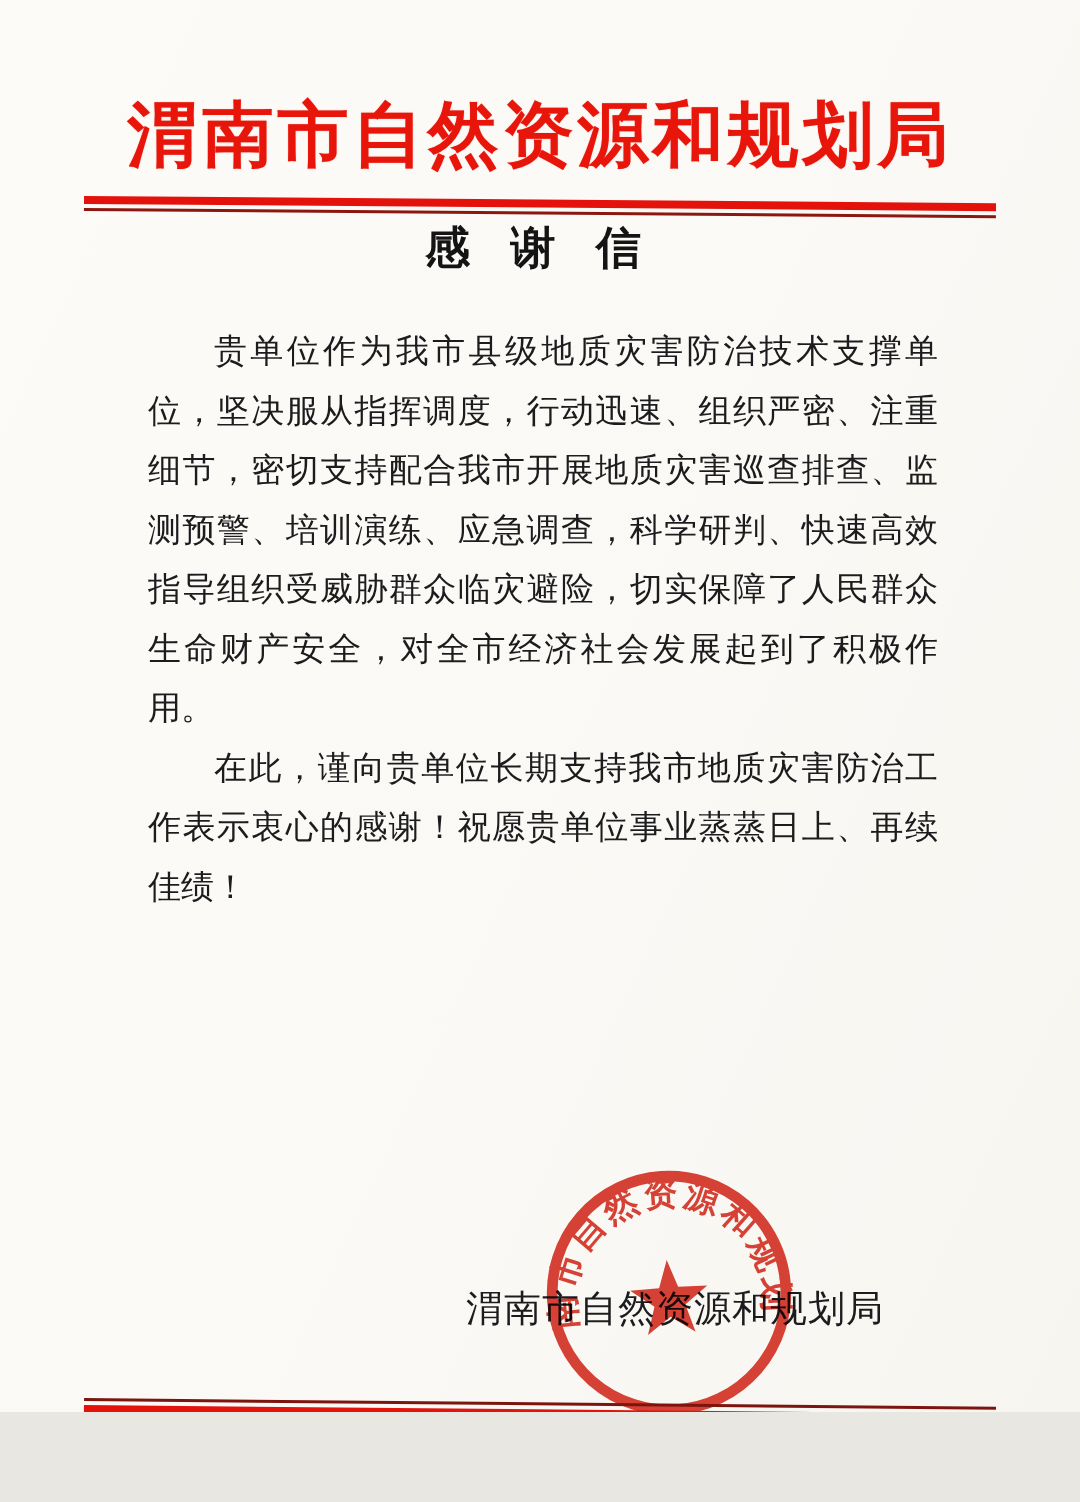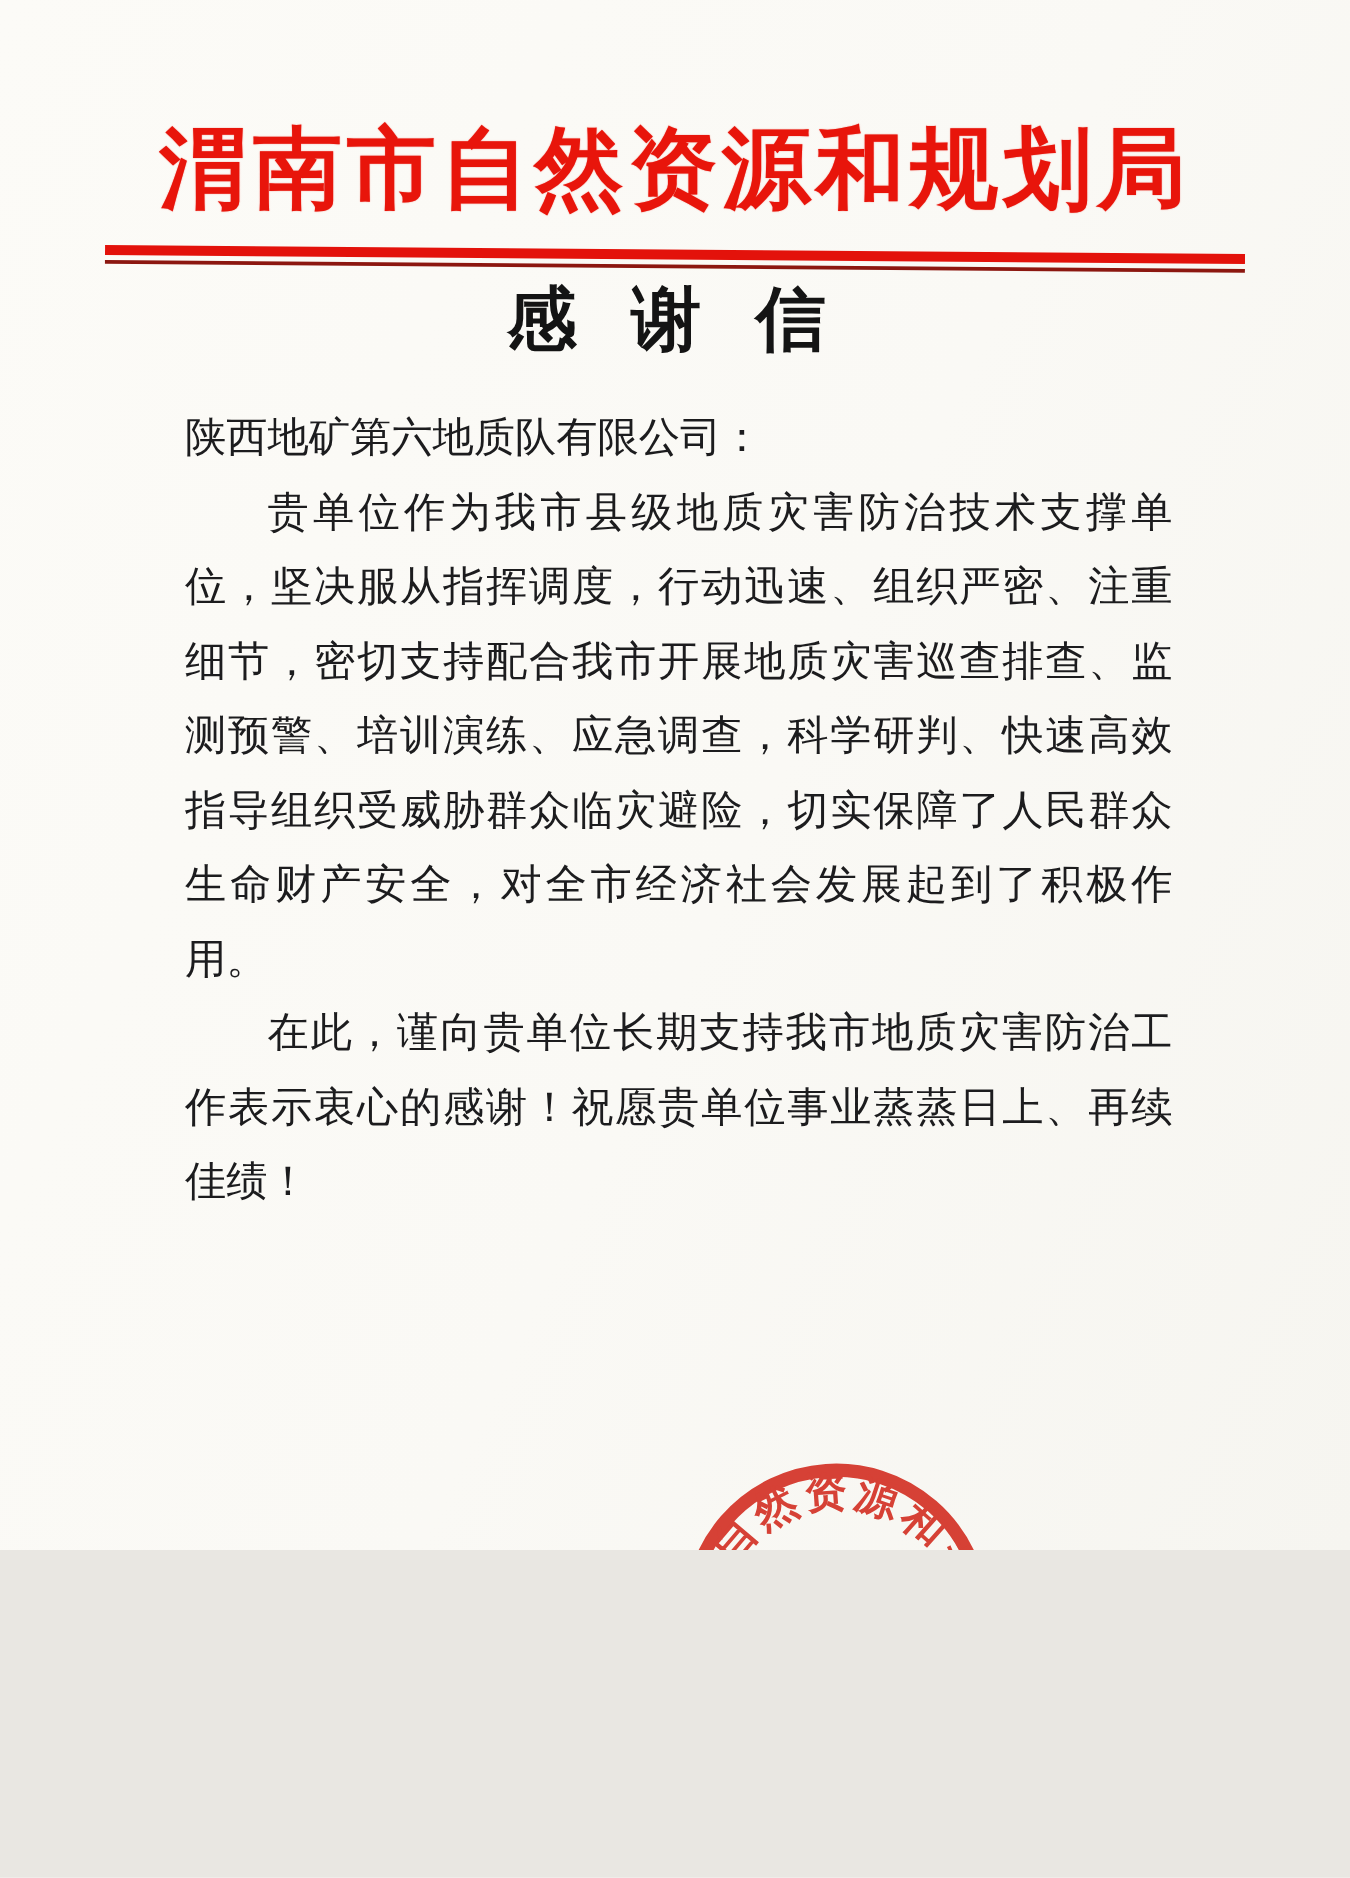"渭南市自然资源和规划局" .page { height: 1240px -> 1412px }
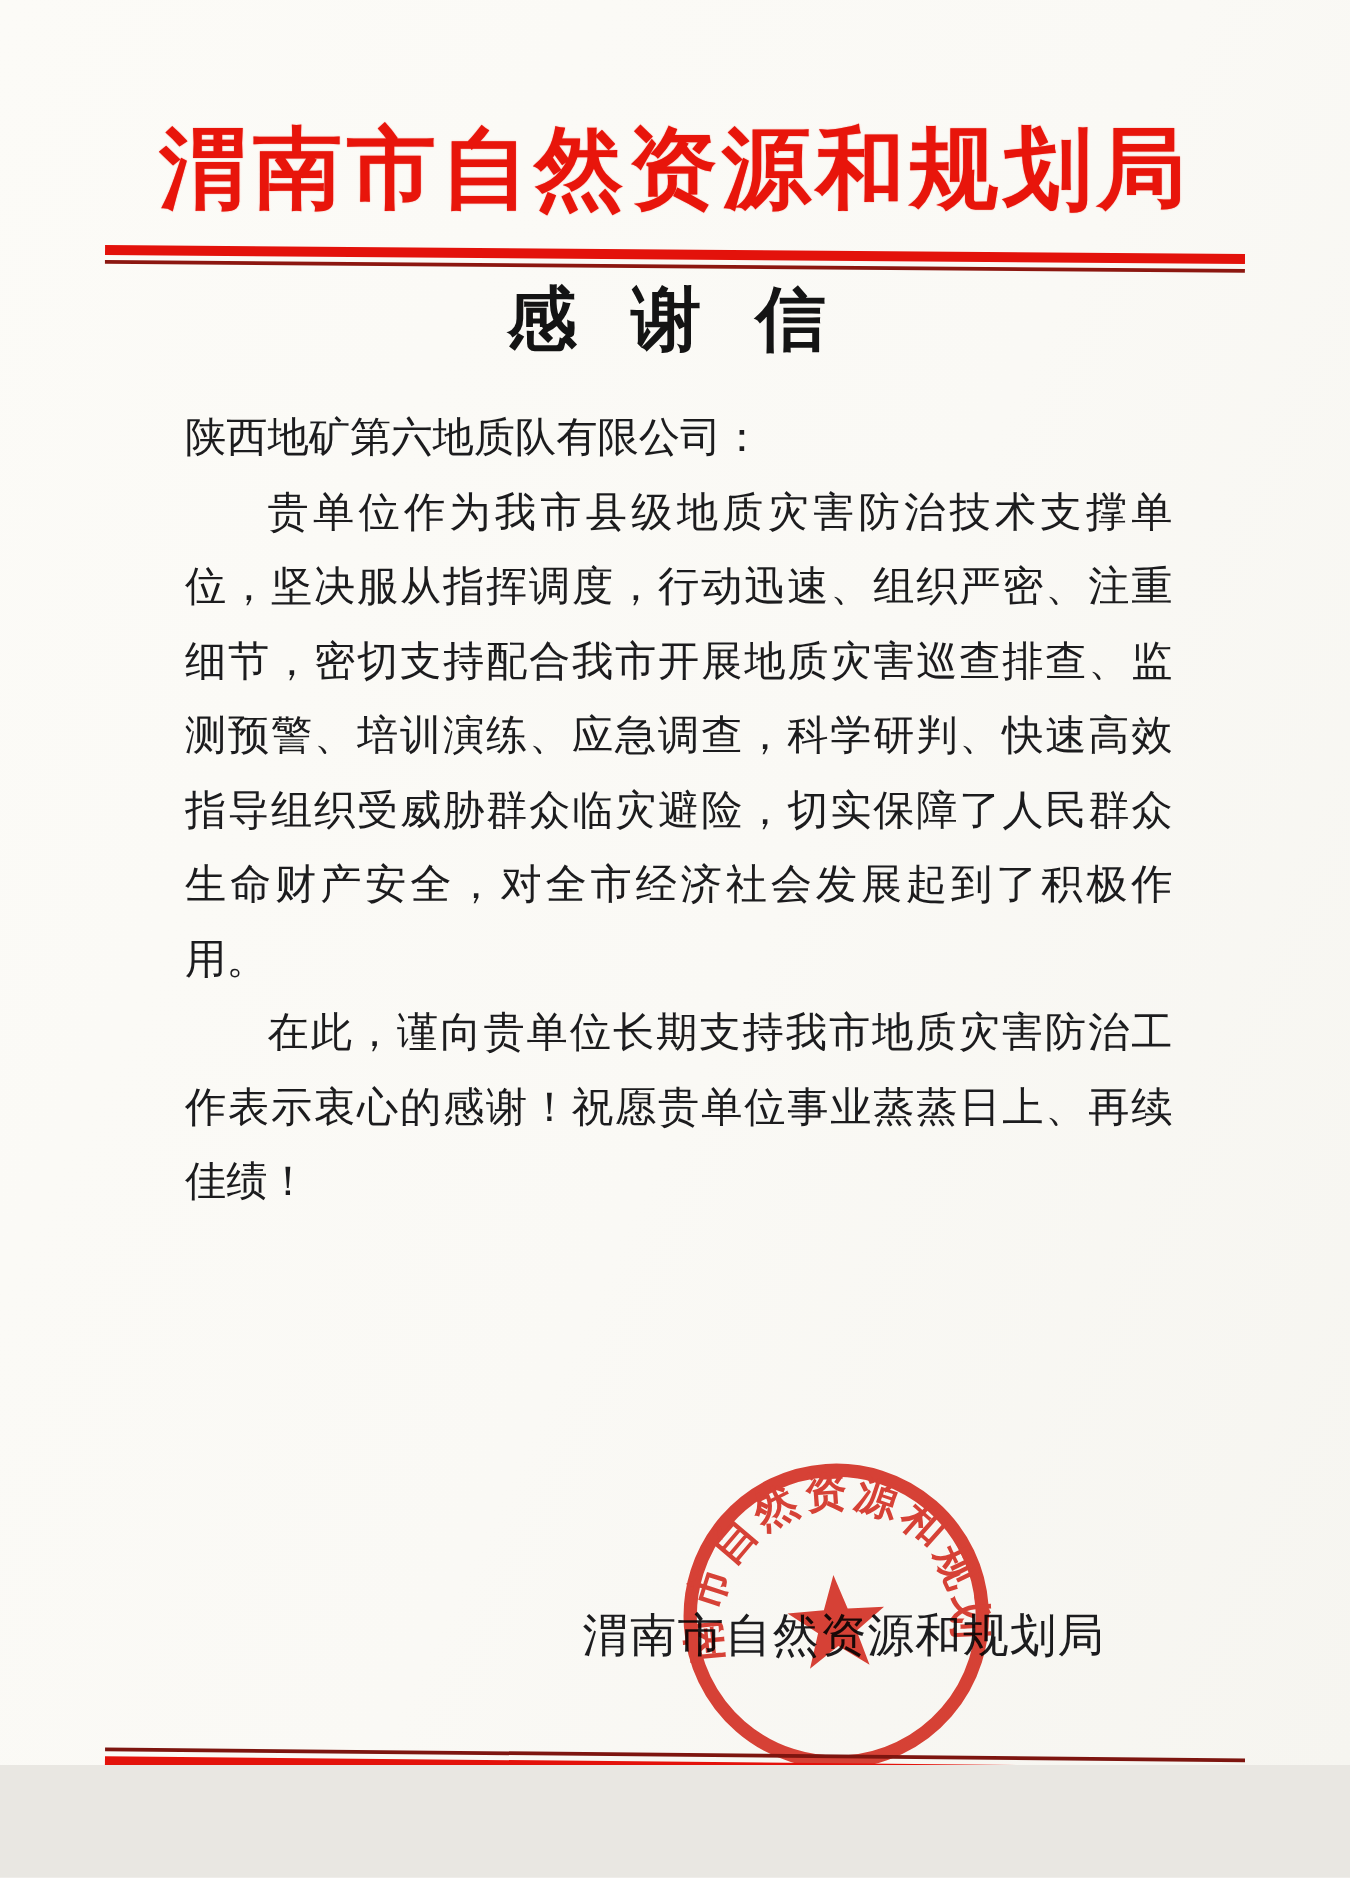"感 谢 信" .letter-title { font-size: 56px -> 45px }
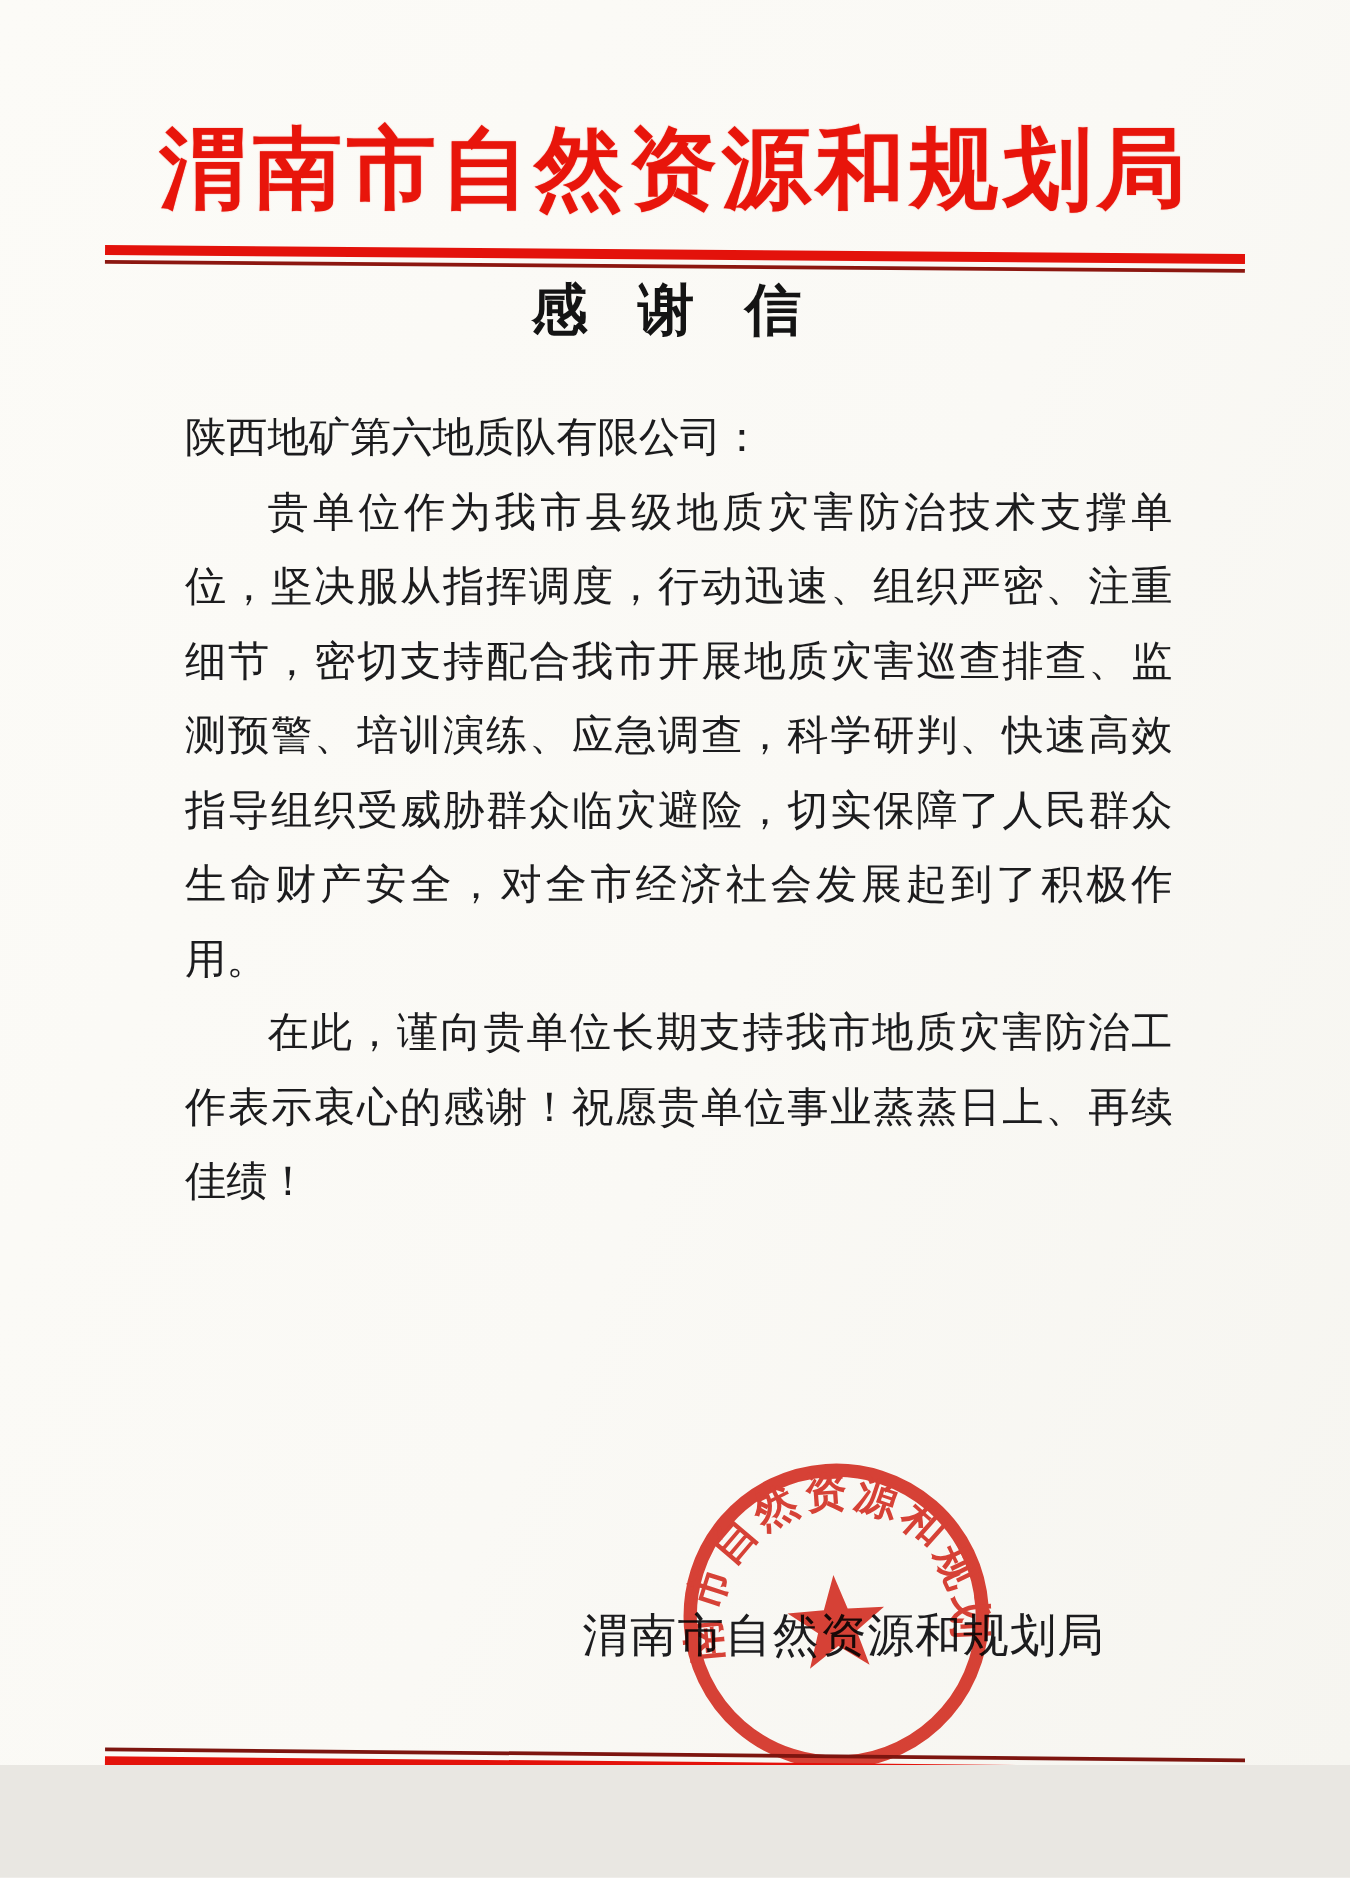"陕西地矿第六地质队有限公司：" p { html: <p>陕西地矿第六地质队有限公司：</p> -> none }
